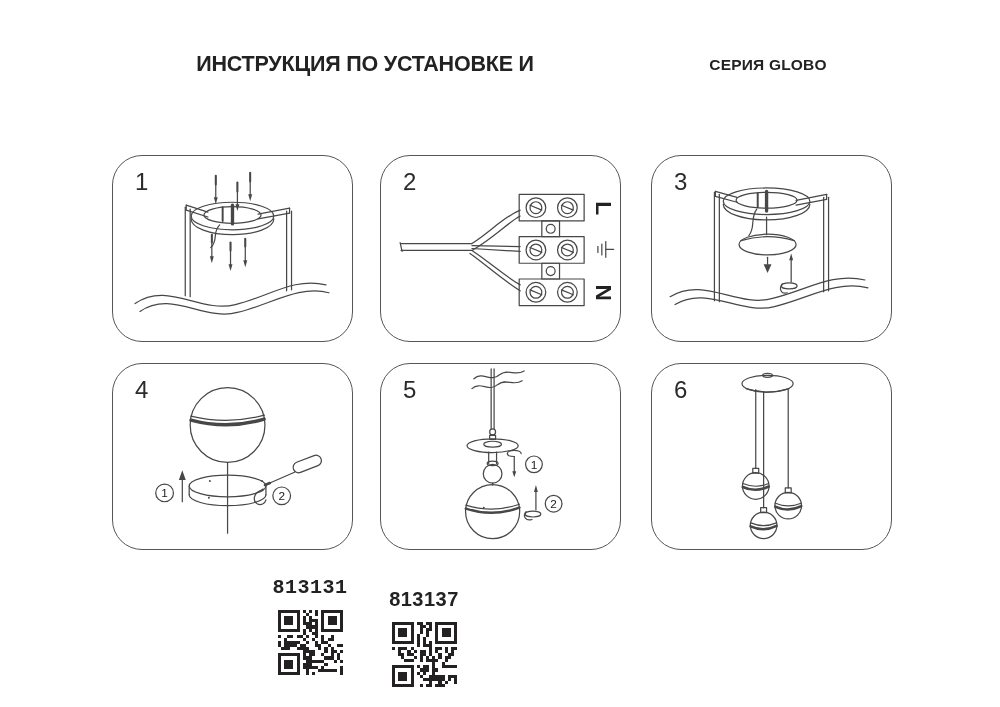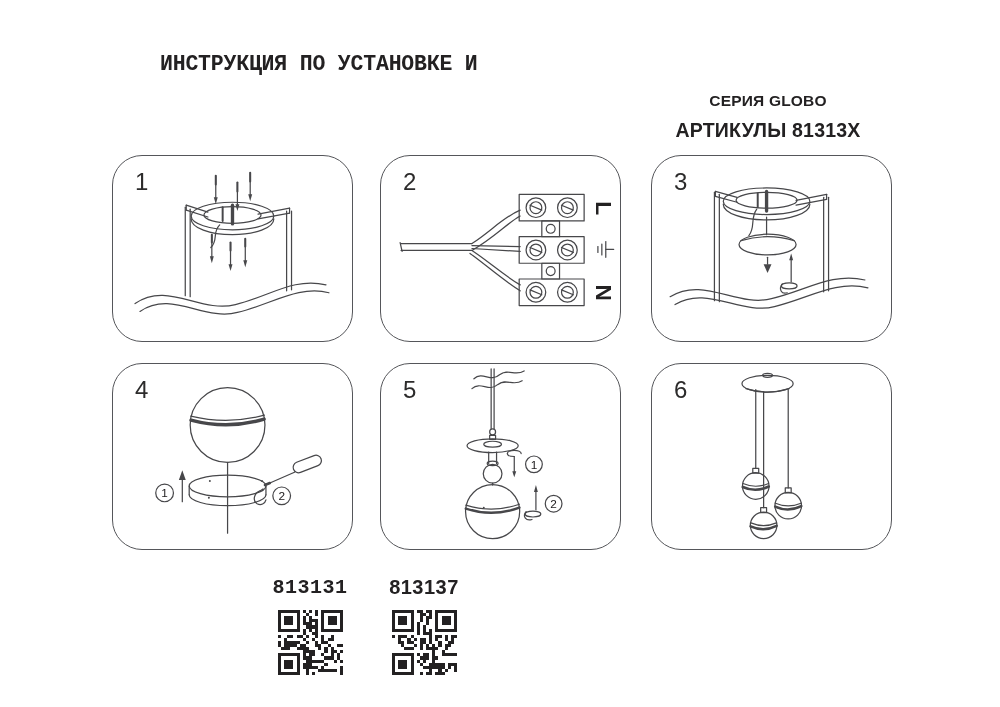"ИНСТРУКЦИЯ ПО УСТАНОВКЕ И" .title { font-family: Liberation Mono, monospace -> none; text-align: none -> center }
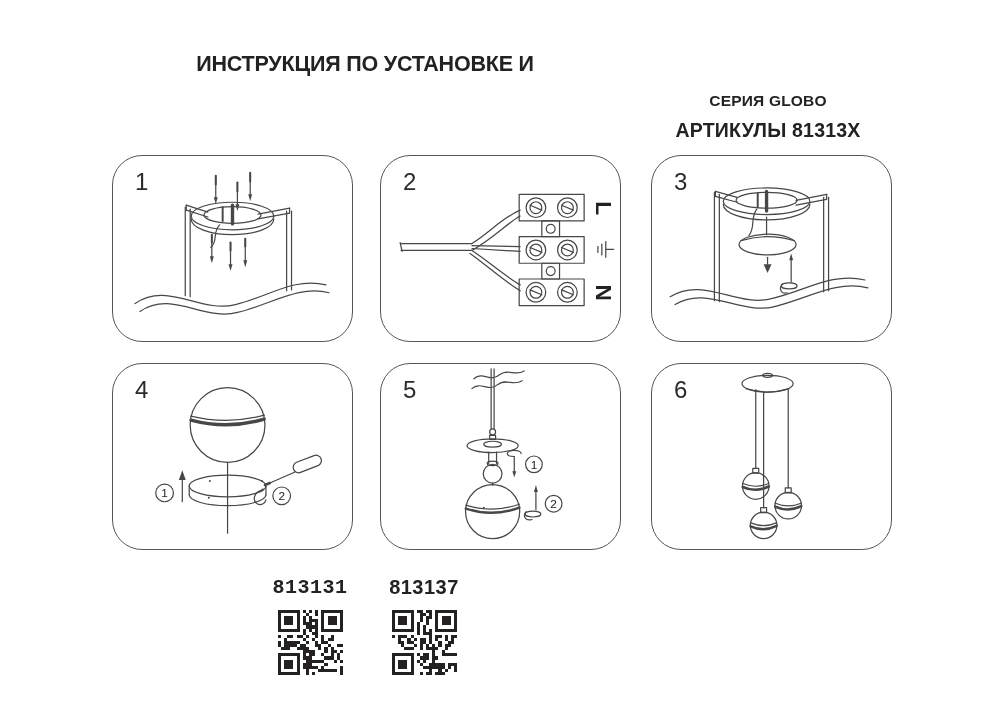"СЕРИЯ GLOBO" .series { margin-top: 36px -> none }
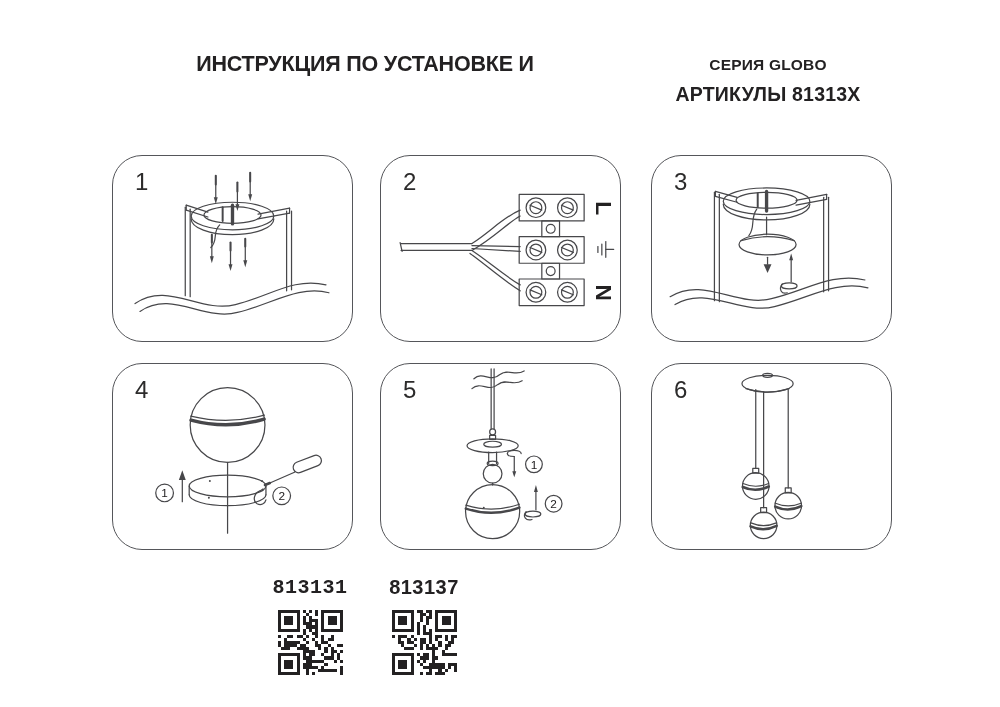"АРТИКУЛЫ 81313X" div.articles { html: <div>АРТИКУЛЫ 81313X</div> -> none }
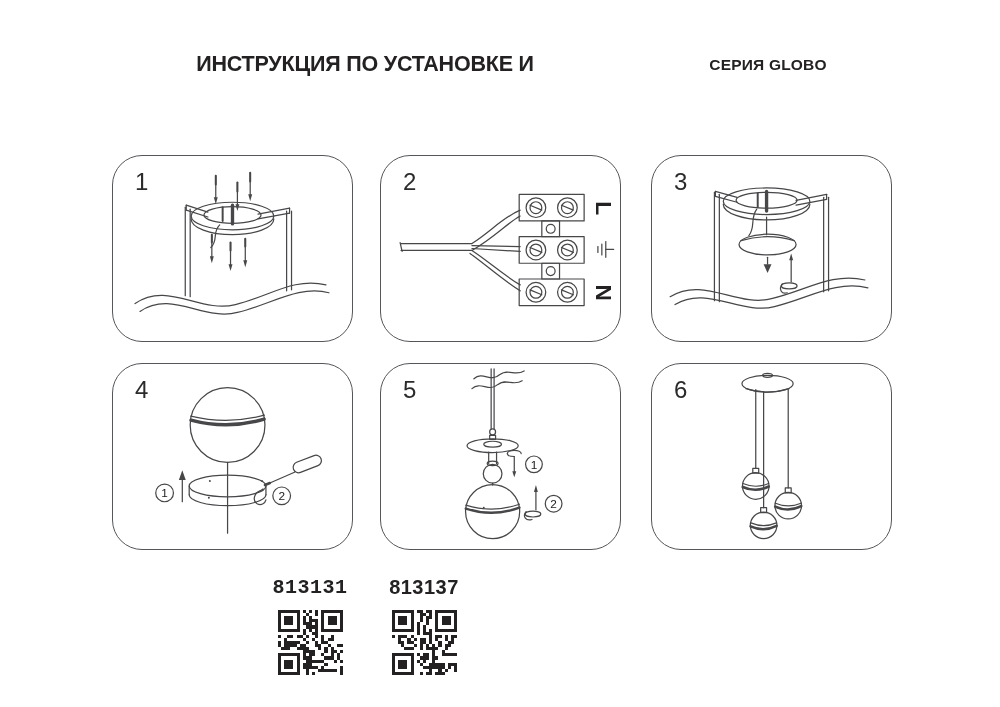"813137" div.product { margin-top: none -> 12px }
